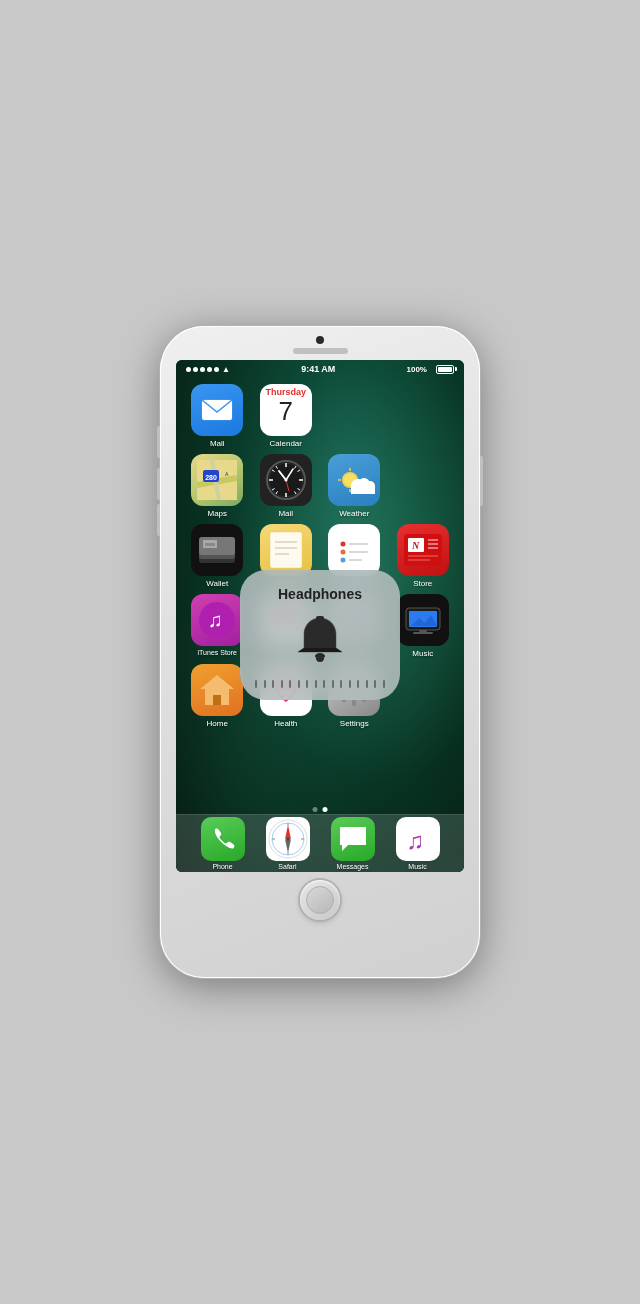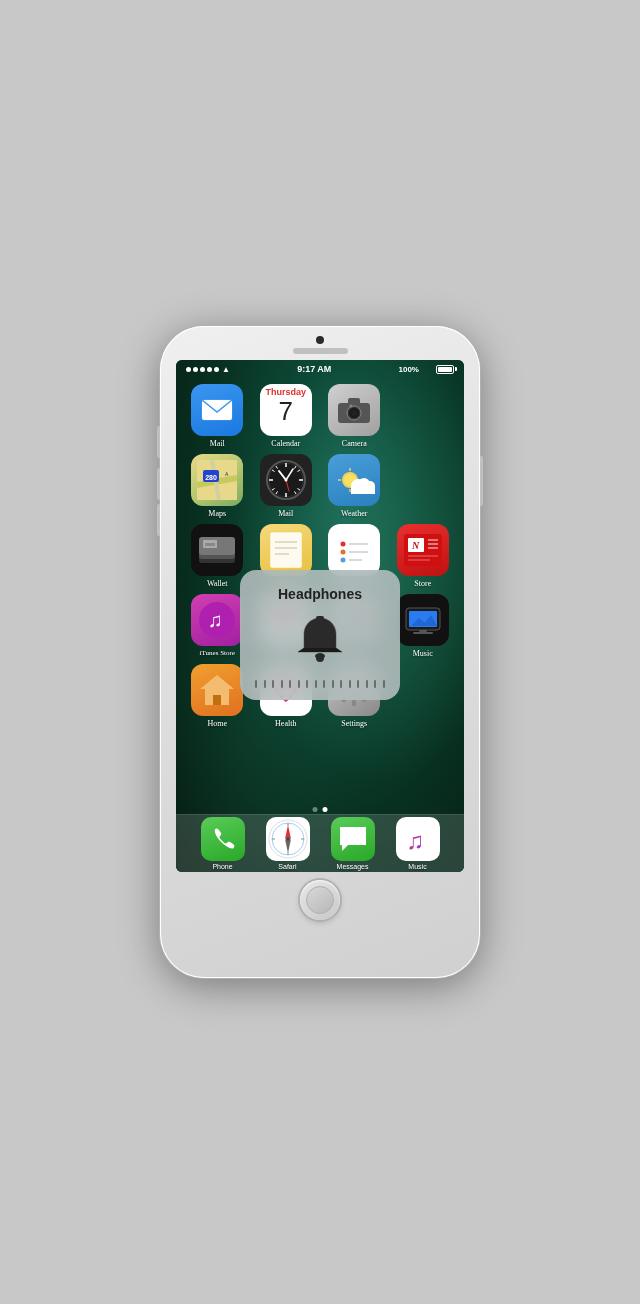"9:17 AM" div.status-center { text: 9:17 -> 9:41 }
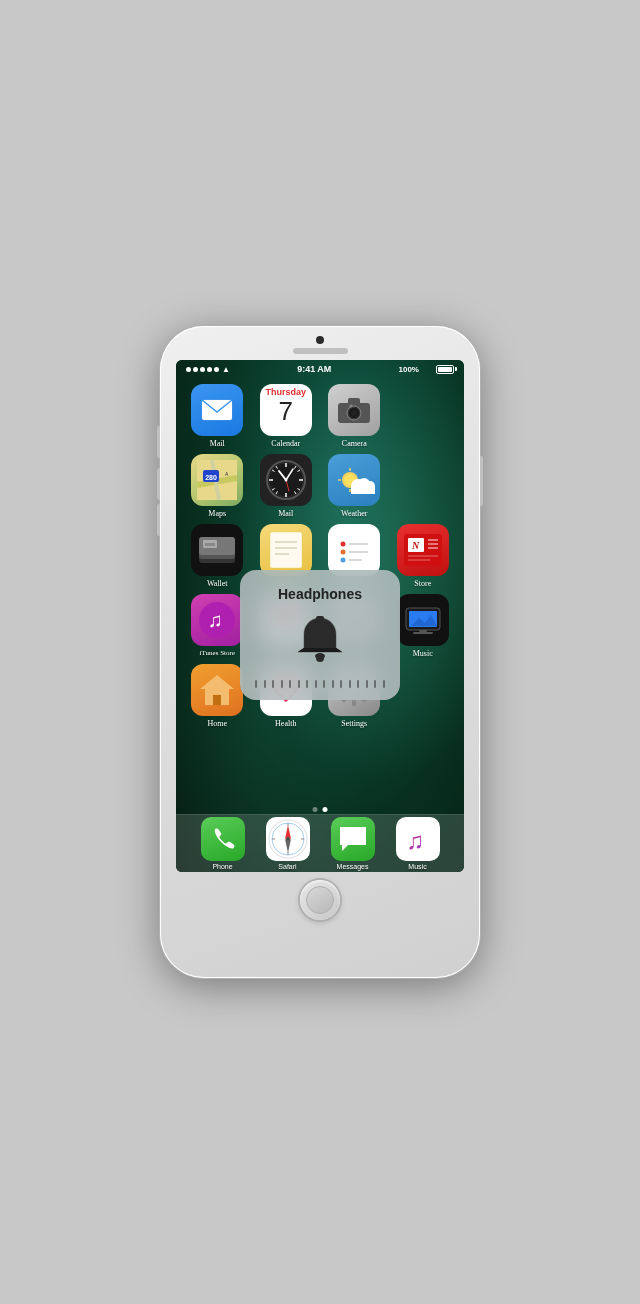"100%" .status-right { gap: 17px -> 9px }
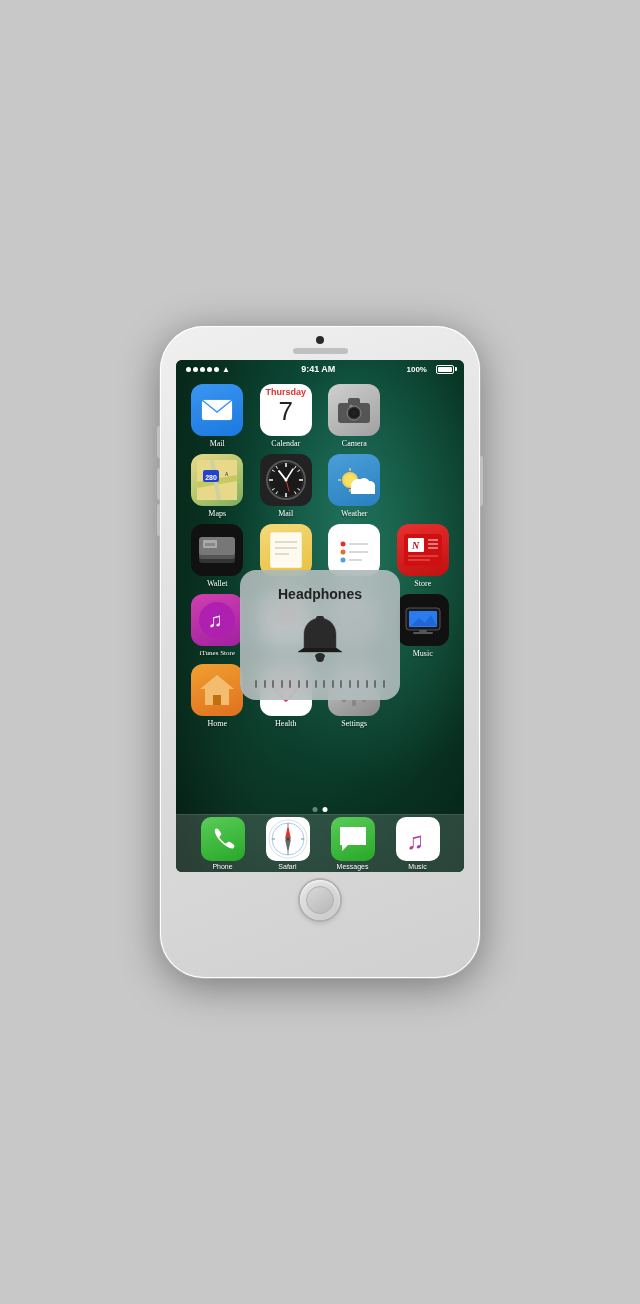"Mail" .app-label { font-family: Liberation Serif, serif -> none }
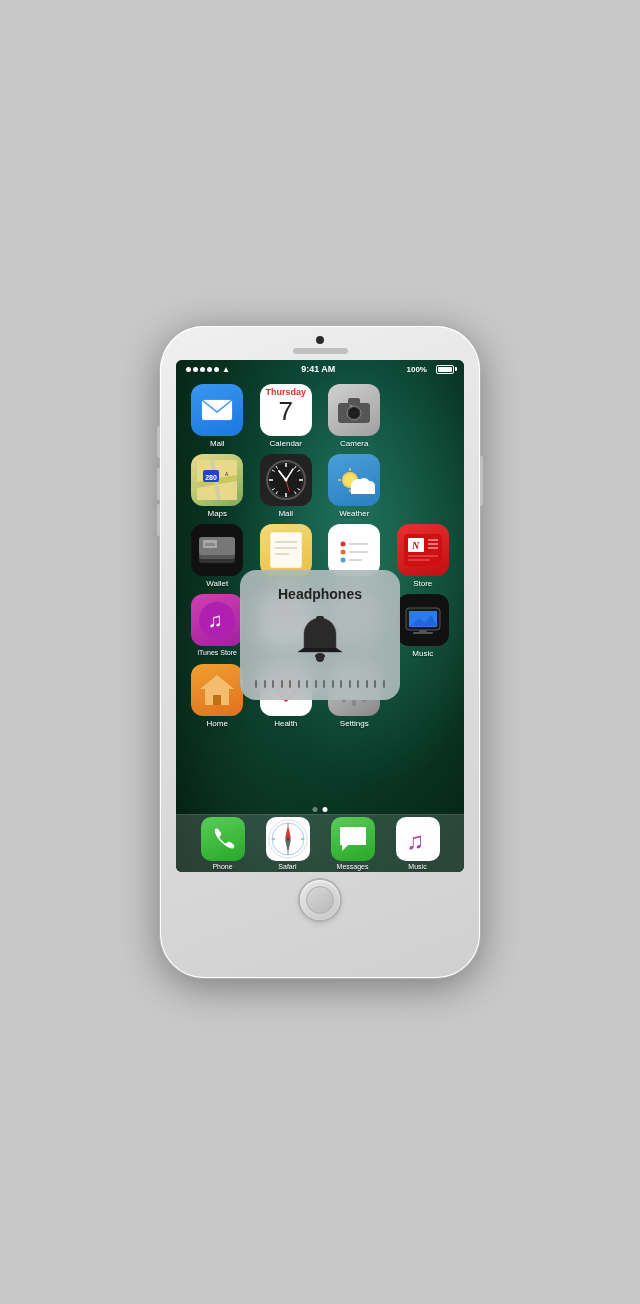"Camera" div.app-icon { html: <div> <div> <svg> <rect></rect> <rect></rect> <circle></circle> <circle></circle> <circle></circle> <circle></circle> </svg> </div> <span>Camera</span> </div> -> none }
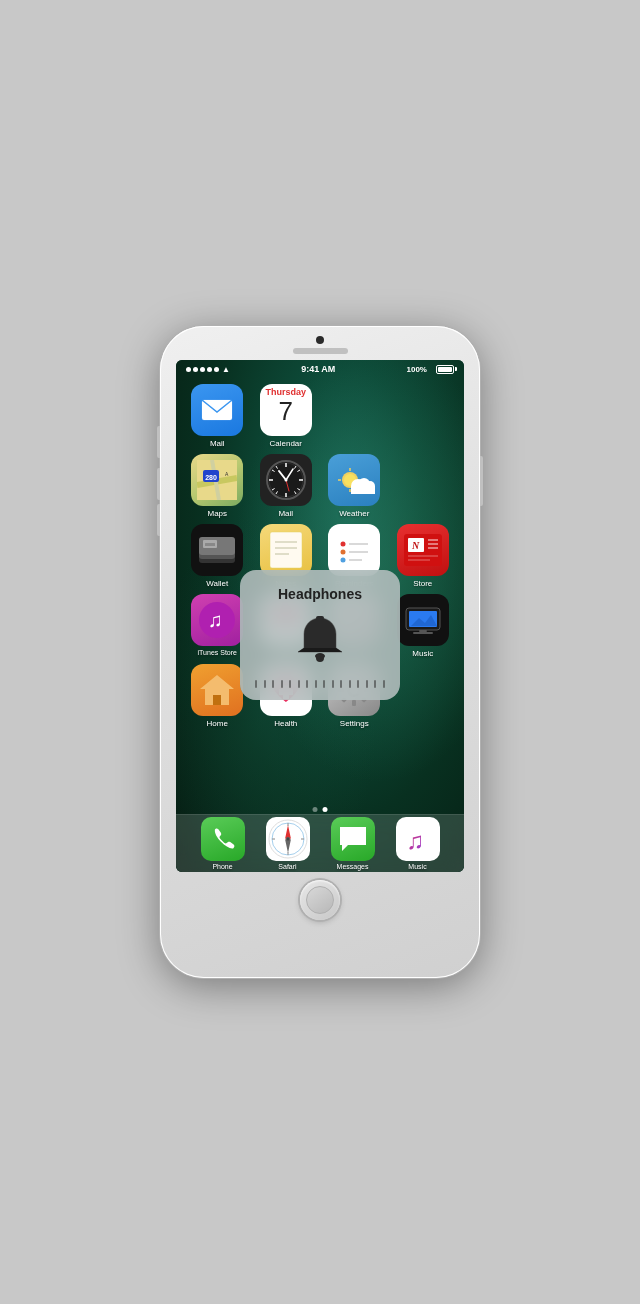"Headphones" .headphones-overlay { border-radius: 16px -> 26px }
